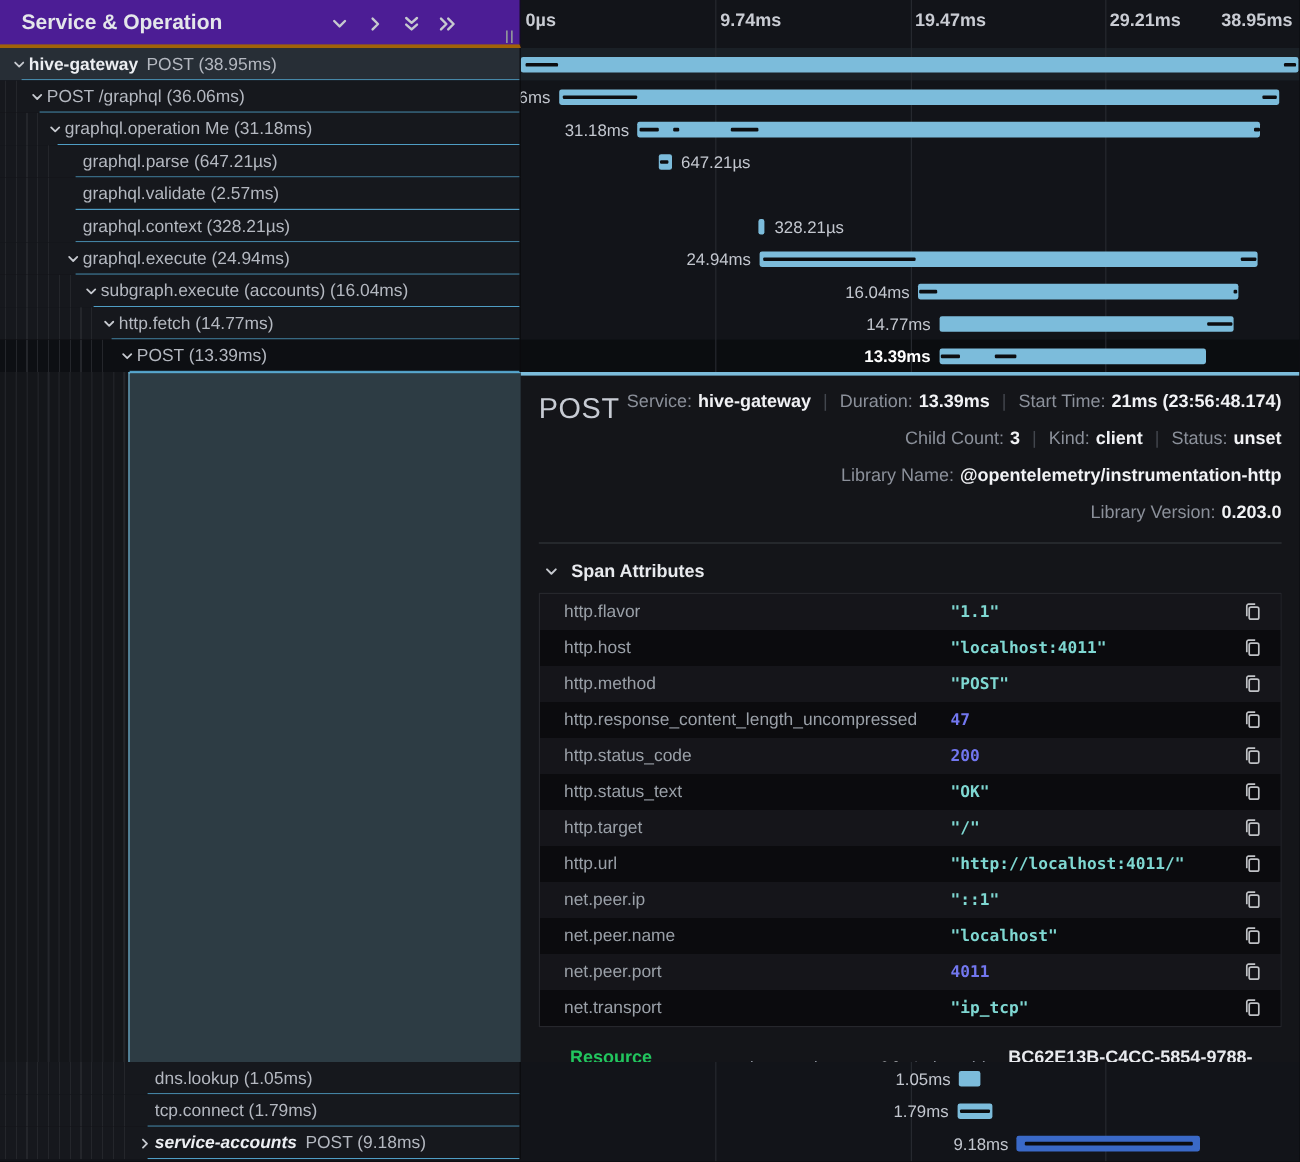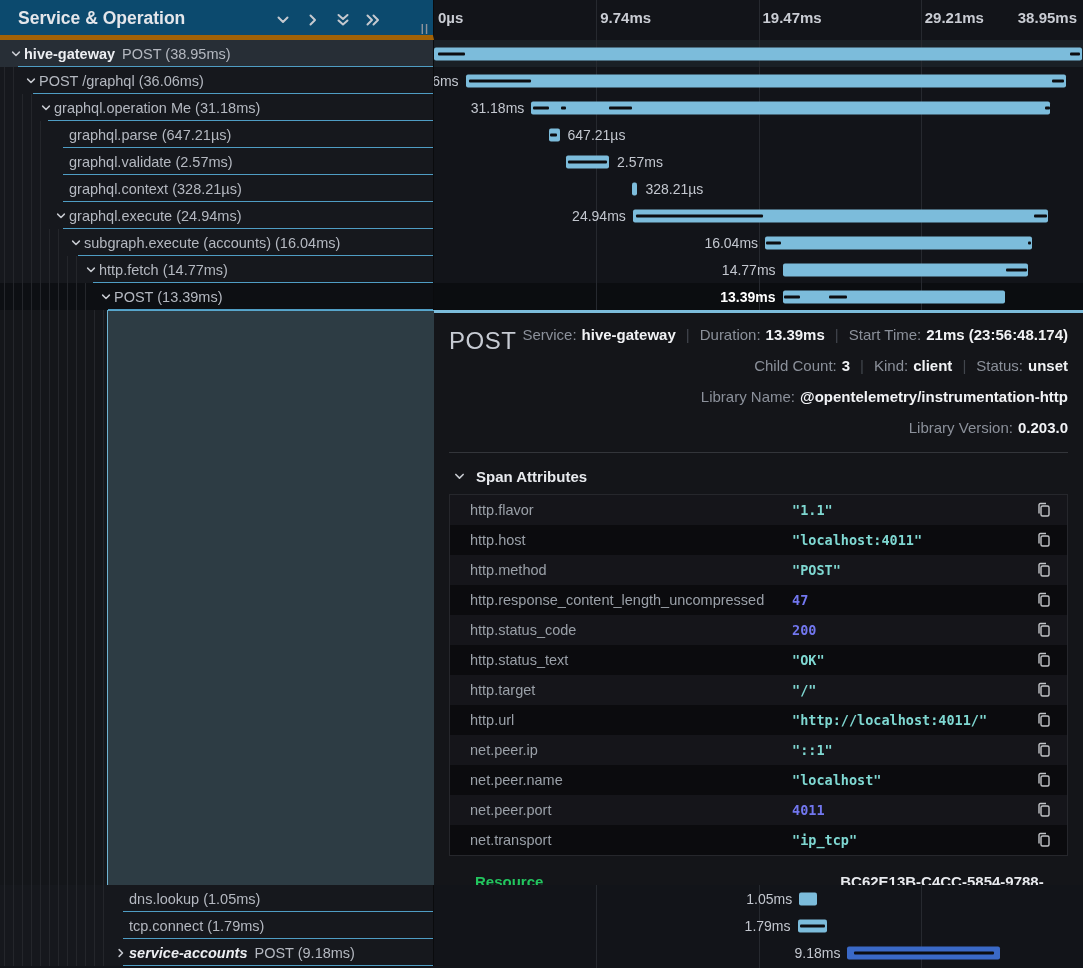"Service & Operation" .lp-header { background: #0c4a6e -> #4c1d95; border-bottom: 5px solid #a16207 -> 3px solid #a16207 }
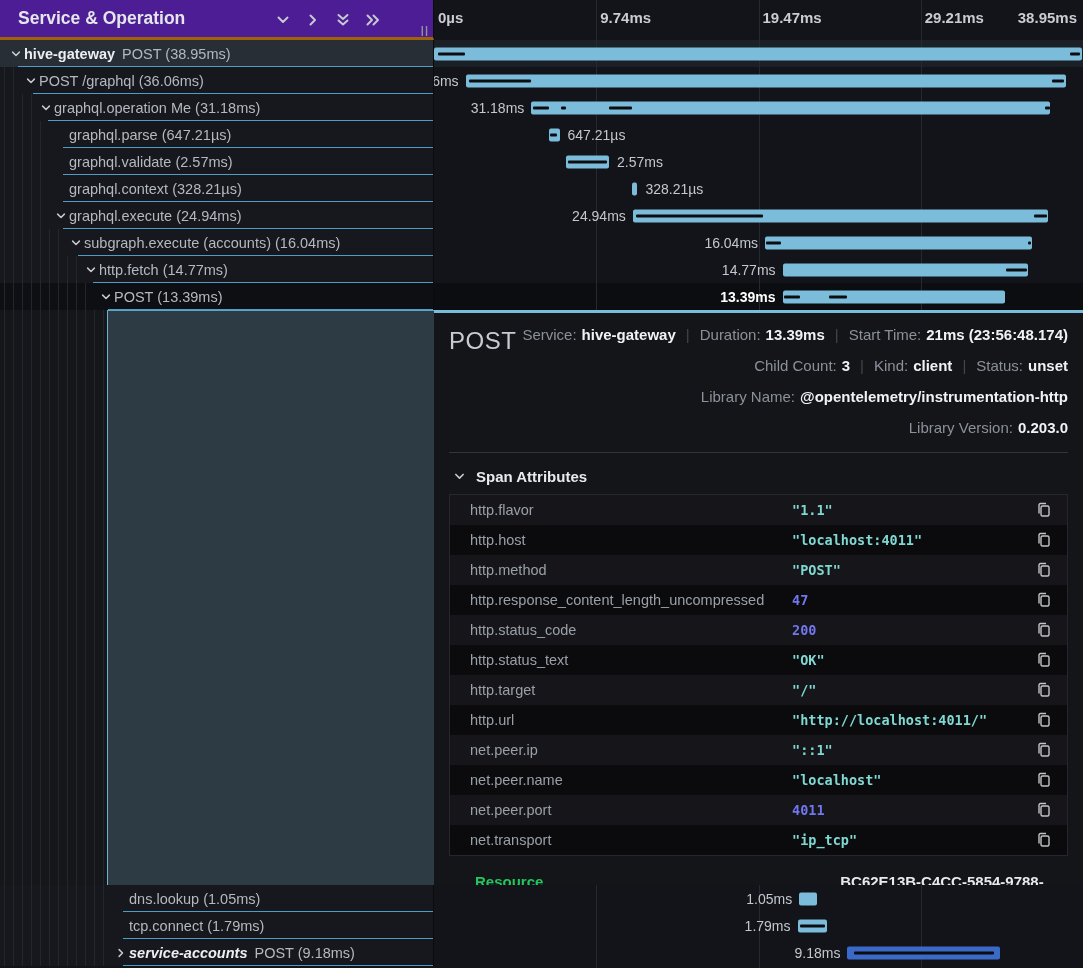"2.57ms" div.cell-r { html: <div> <div> <i></i> </div> <span>2.57ms</span> </div> -> none }
